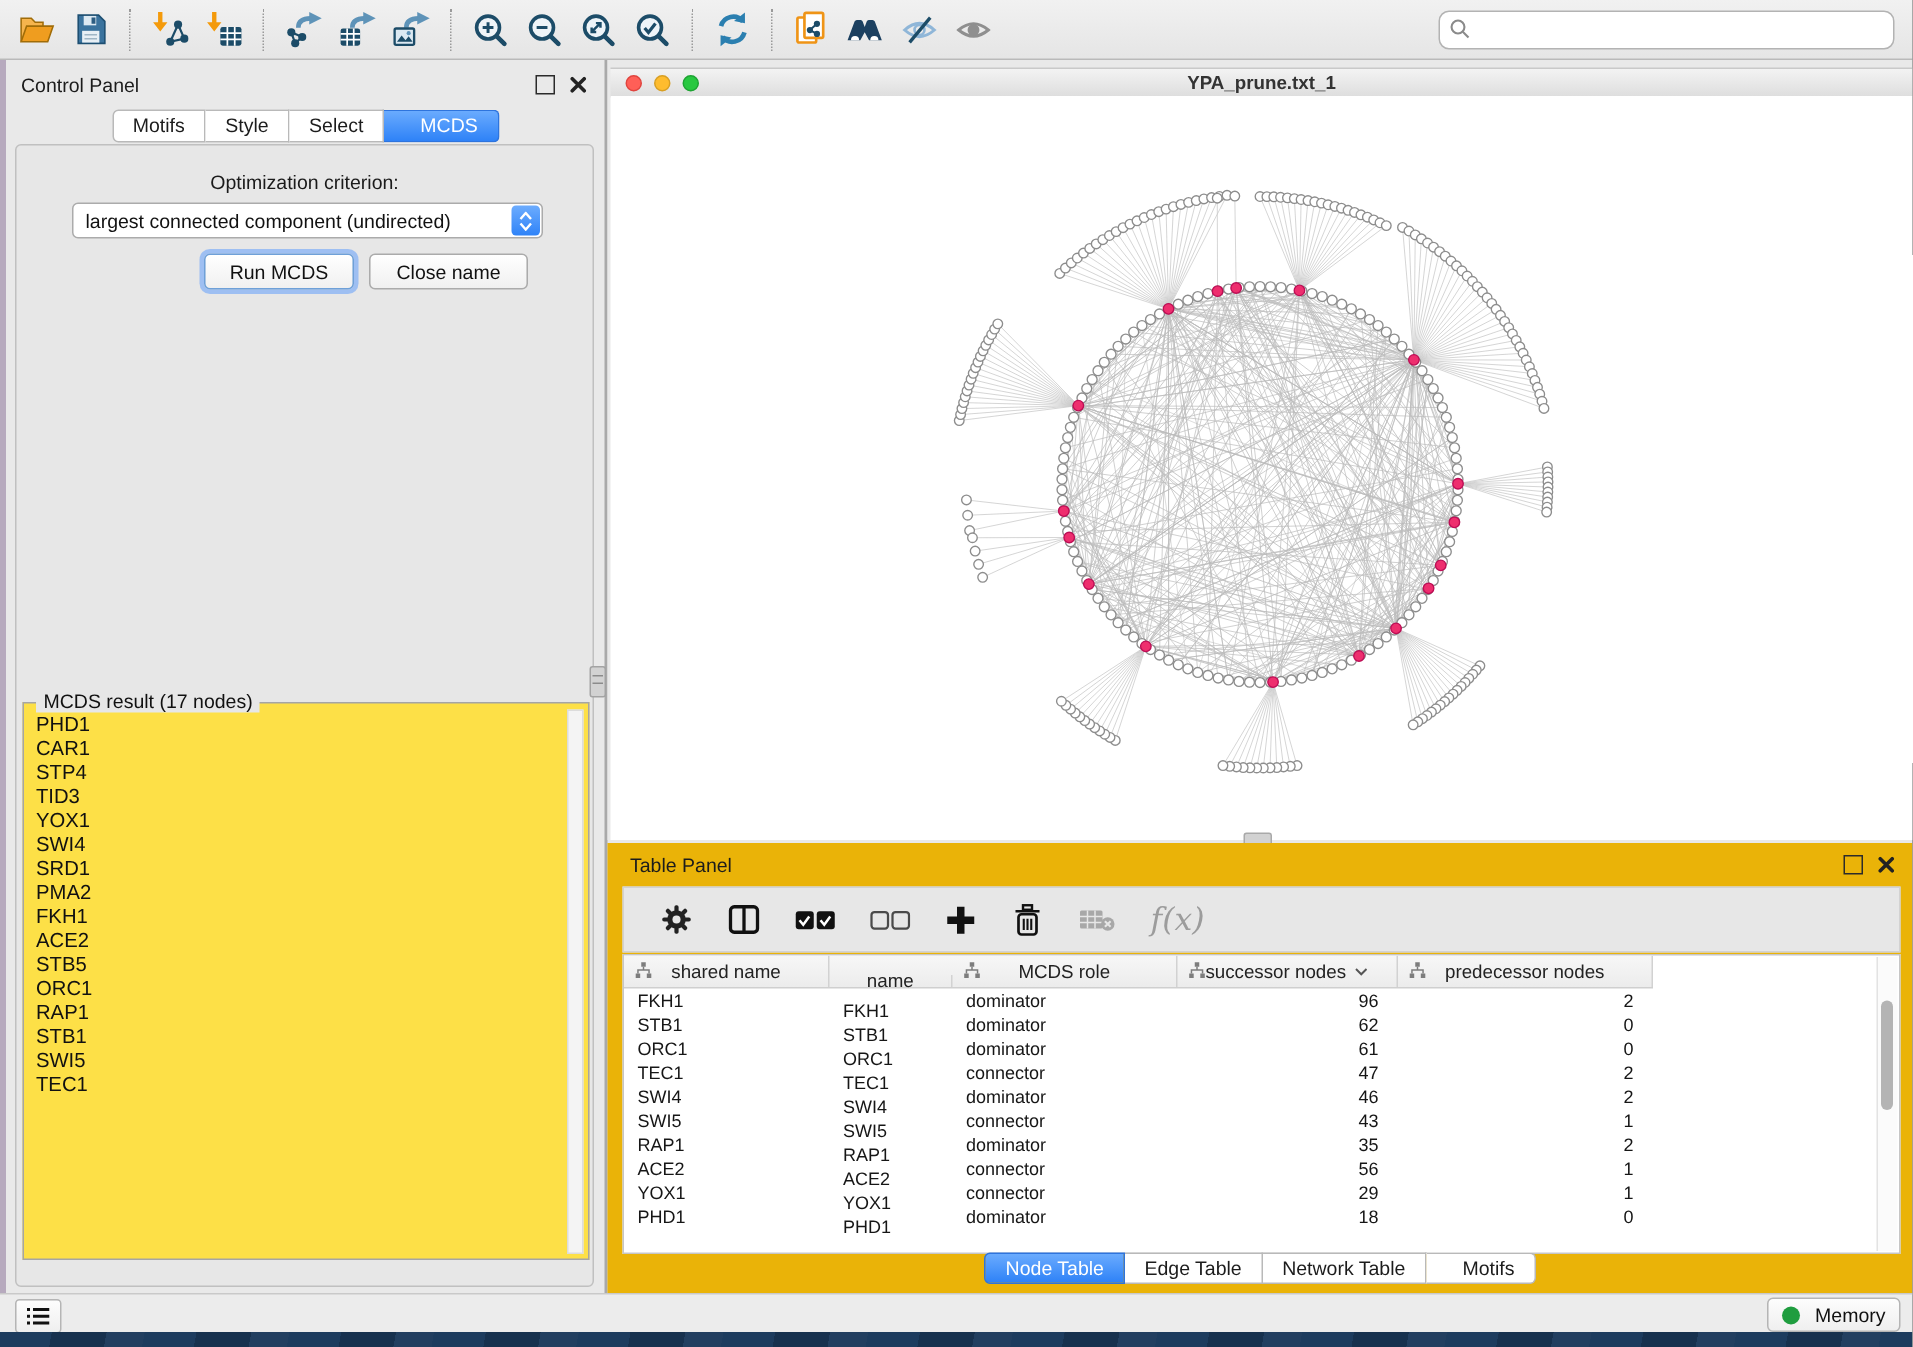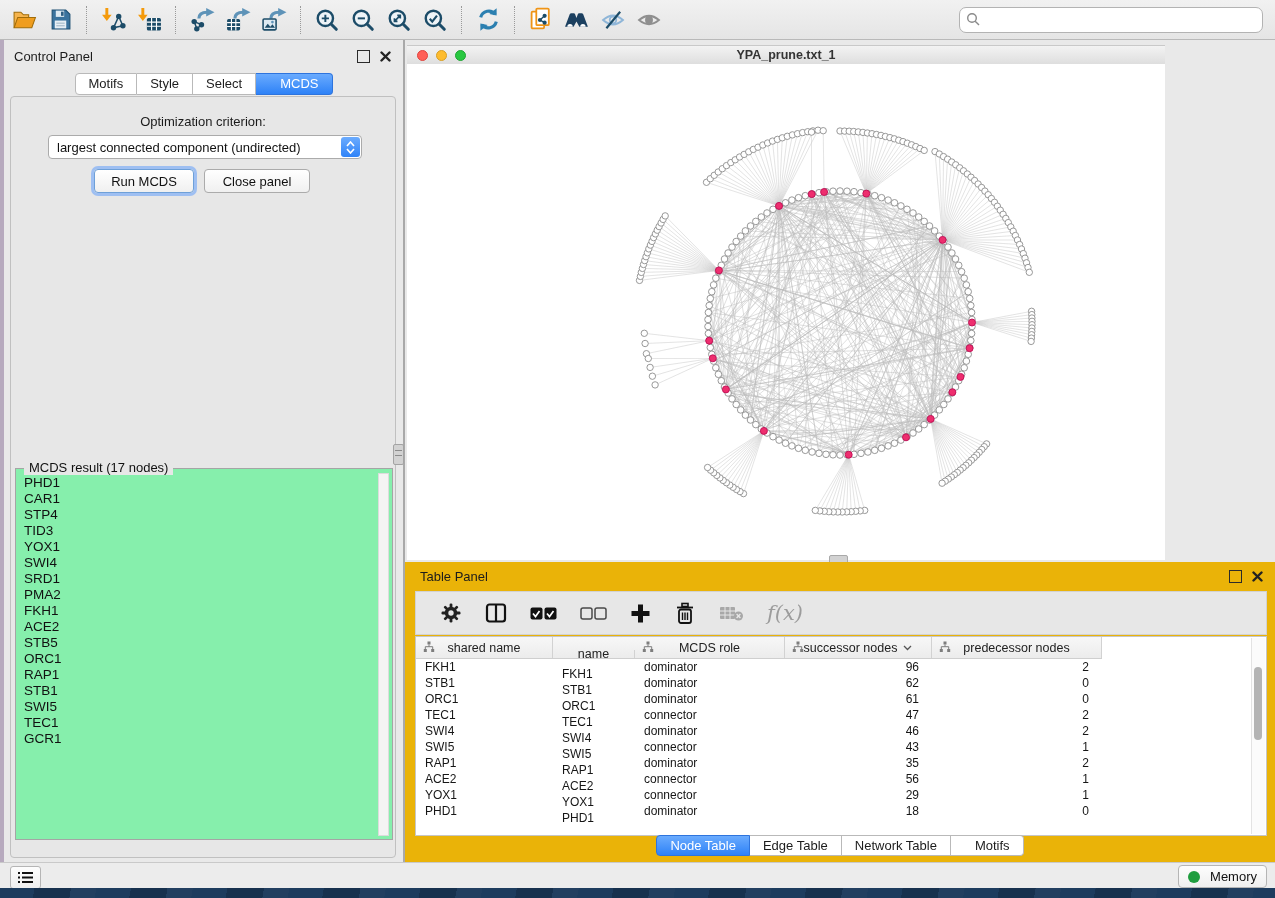"YPA_prune.txt_1" #network-panel { width: 760px -> 870px }
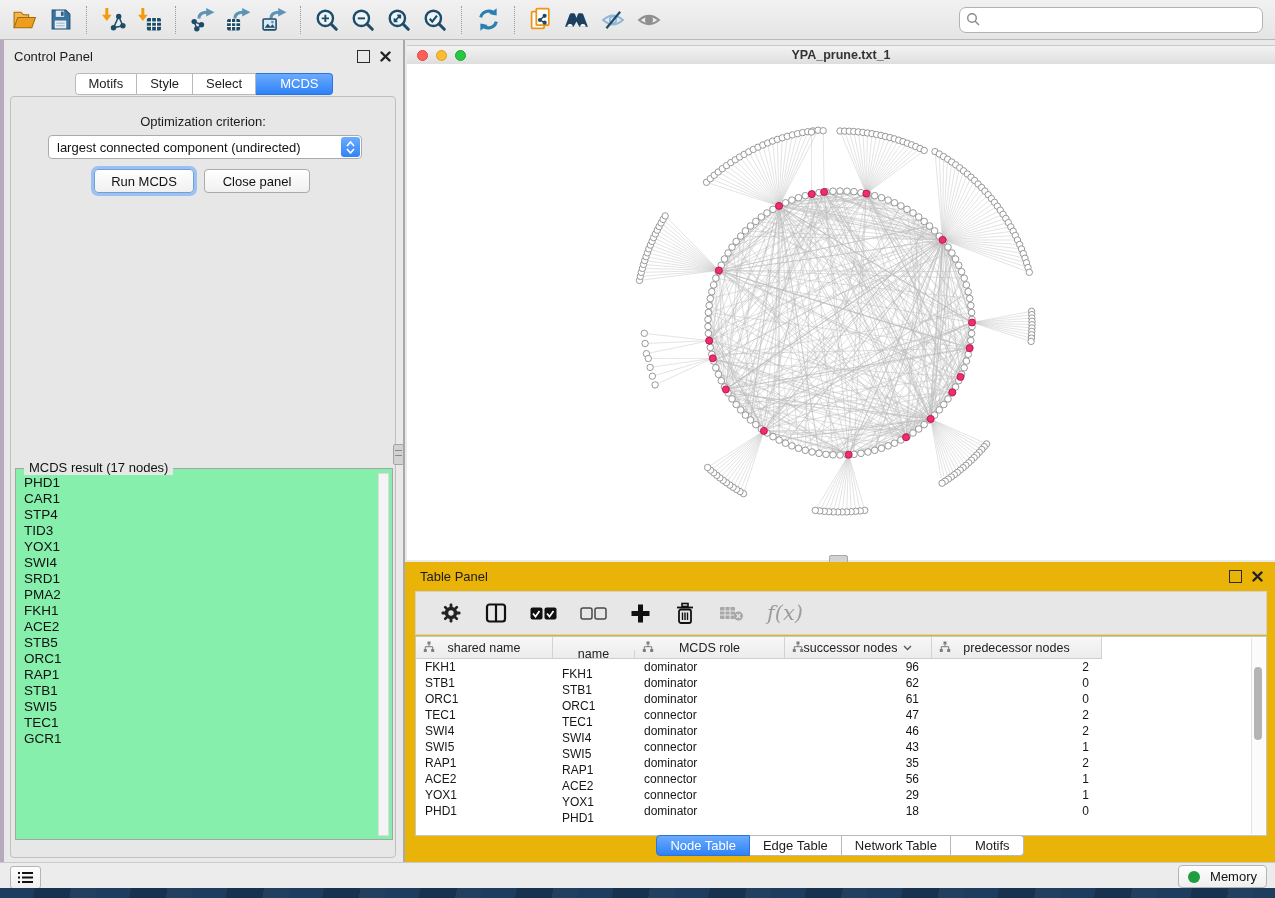"Run MCDS" .pushbtn { margin-left: none -> 42px }
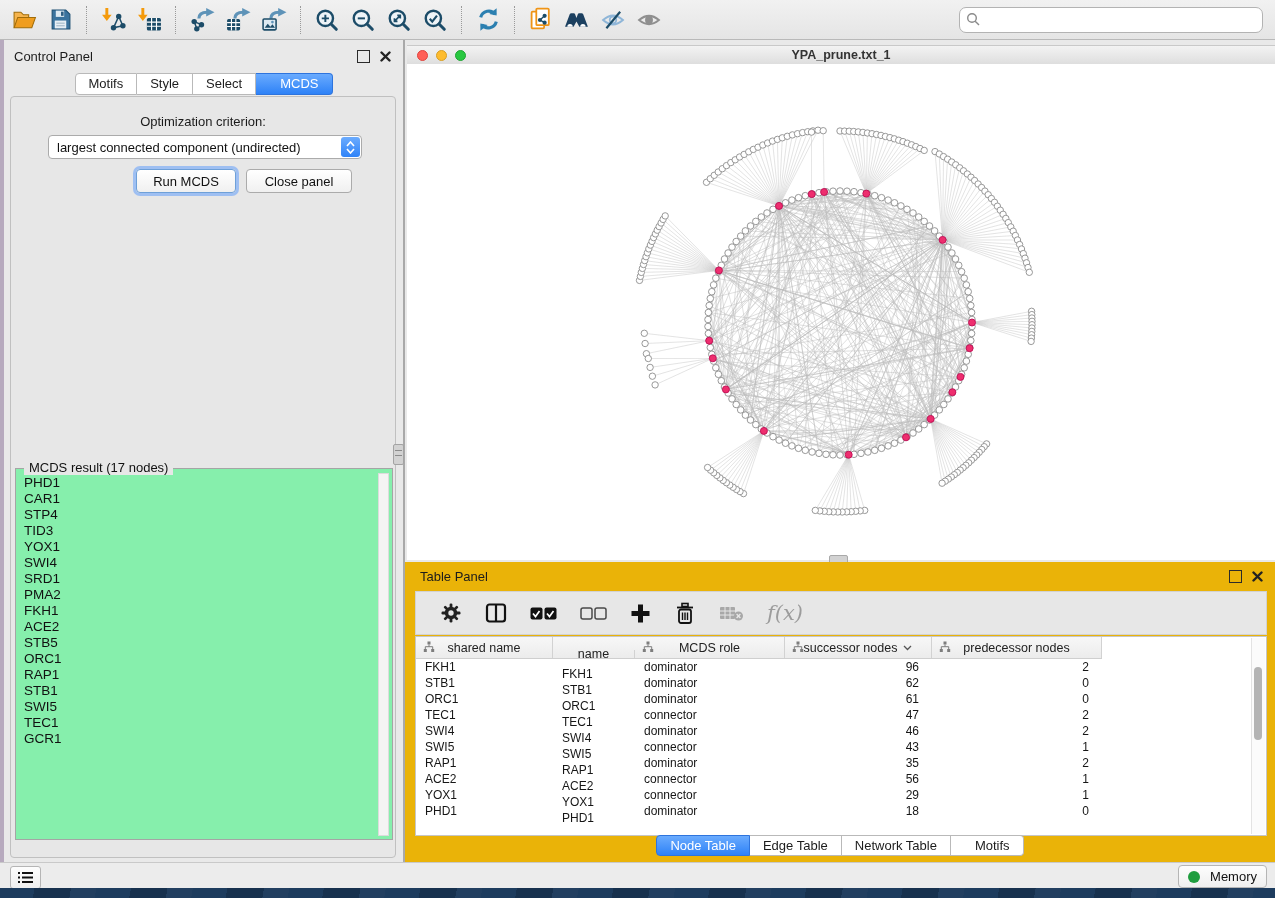"Close panel" div.abs { text: panel -> name }
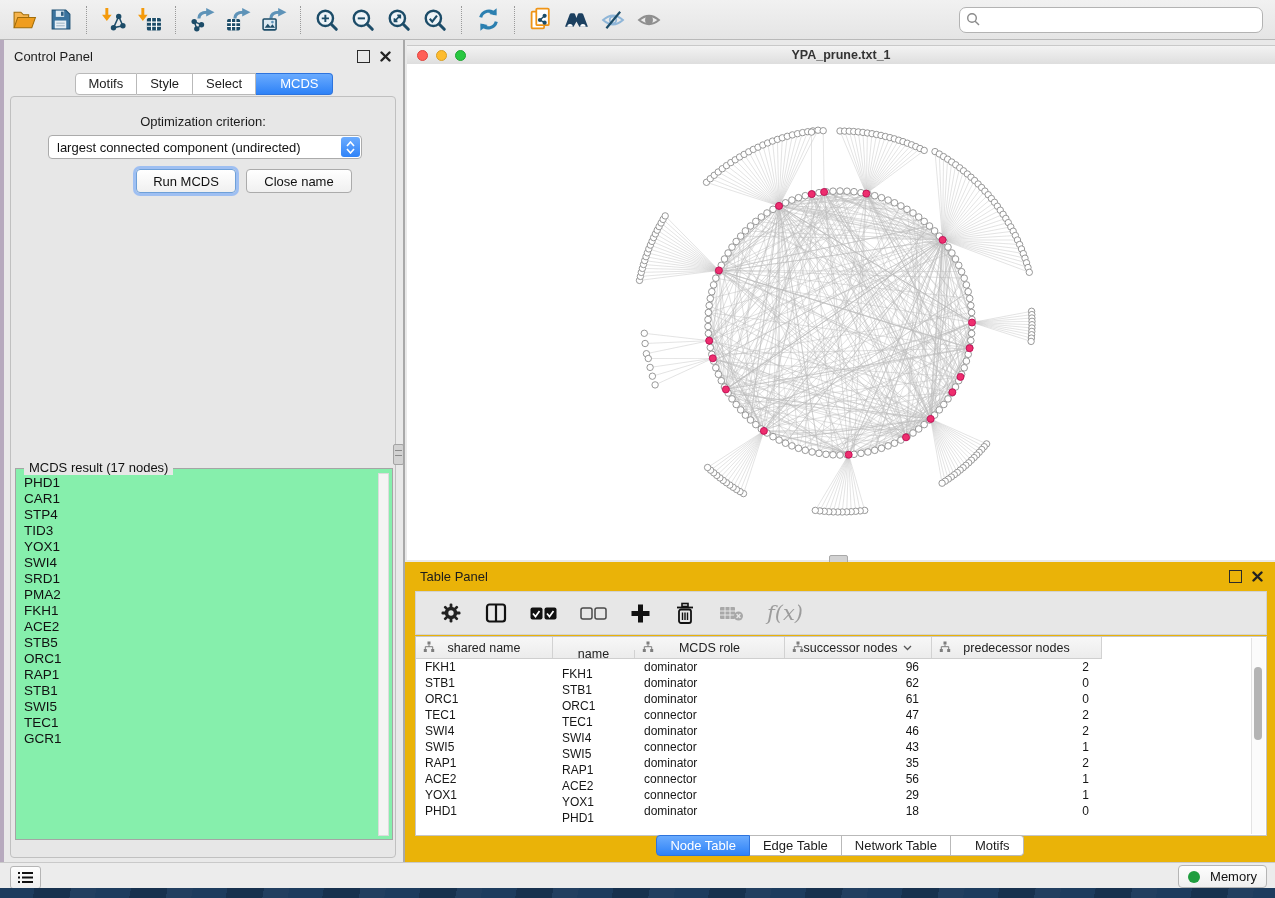"MCDS result (17 nodes)" #mcds-group { background: #86efac -> #fde047 }
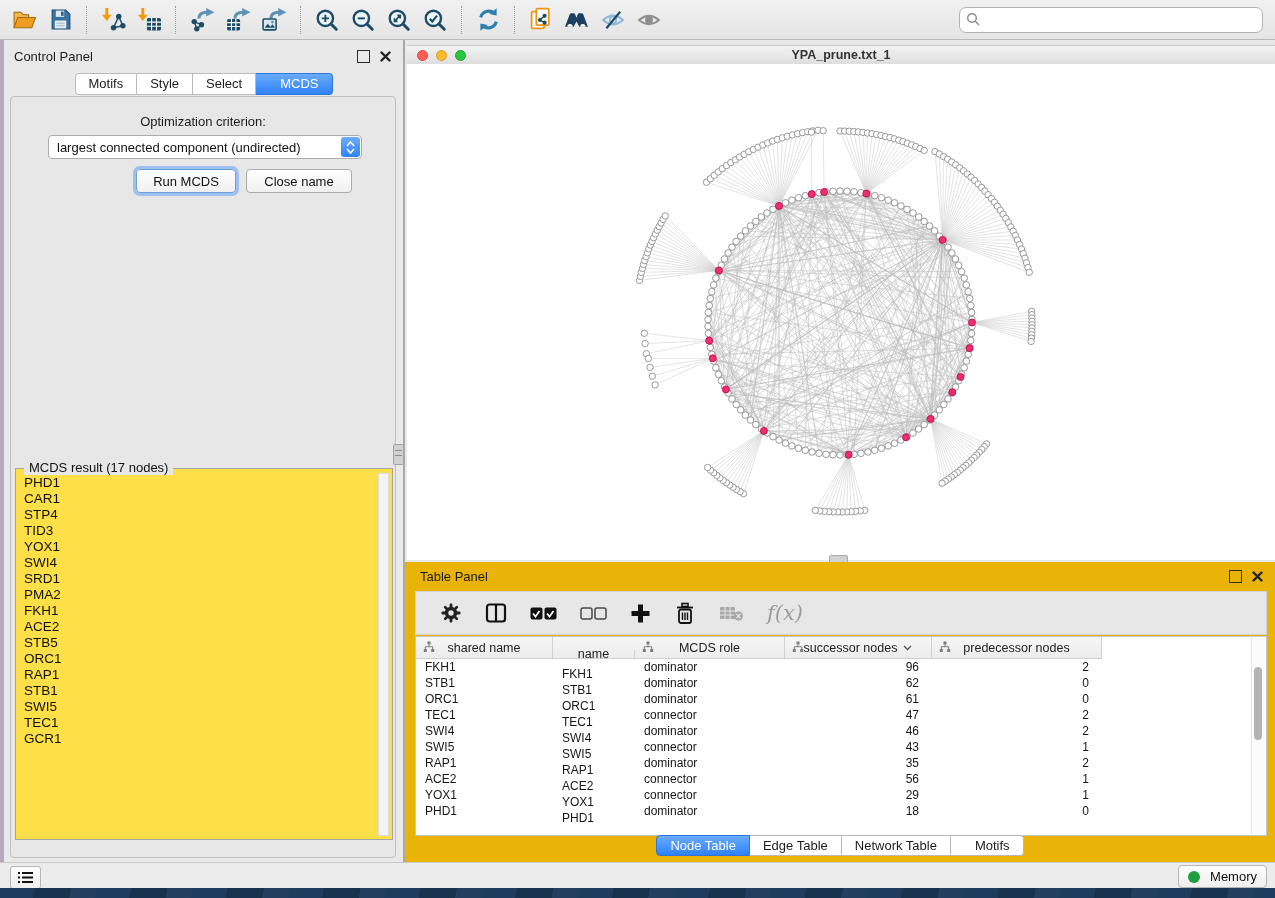"GCR1" div.mcds-item { html: <div>GCR1</div> -> none }
